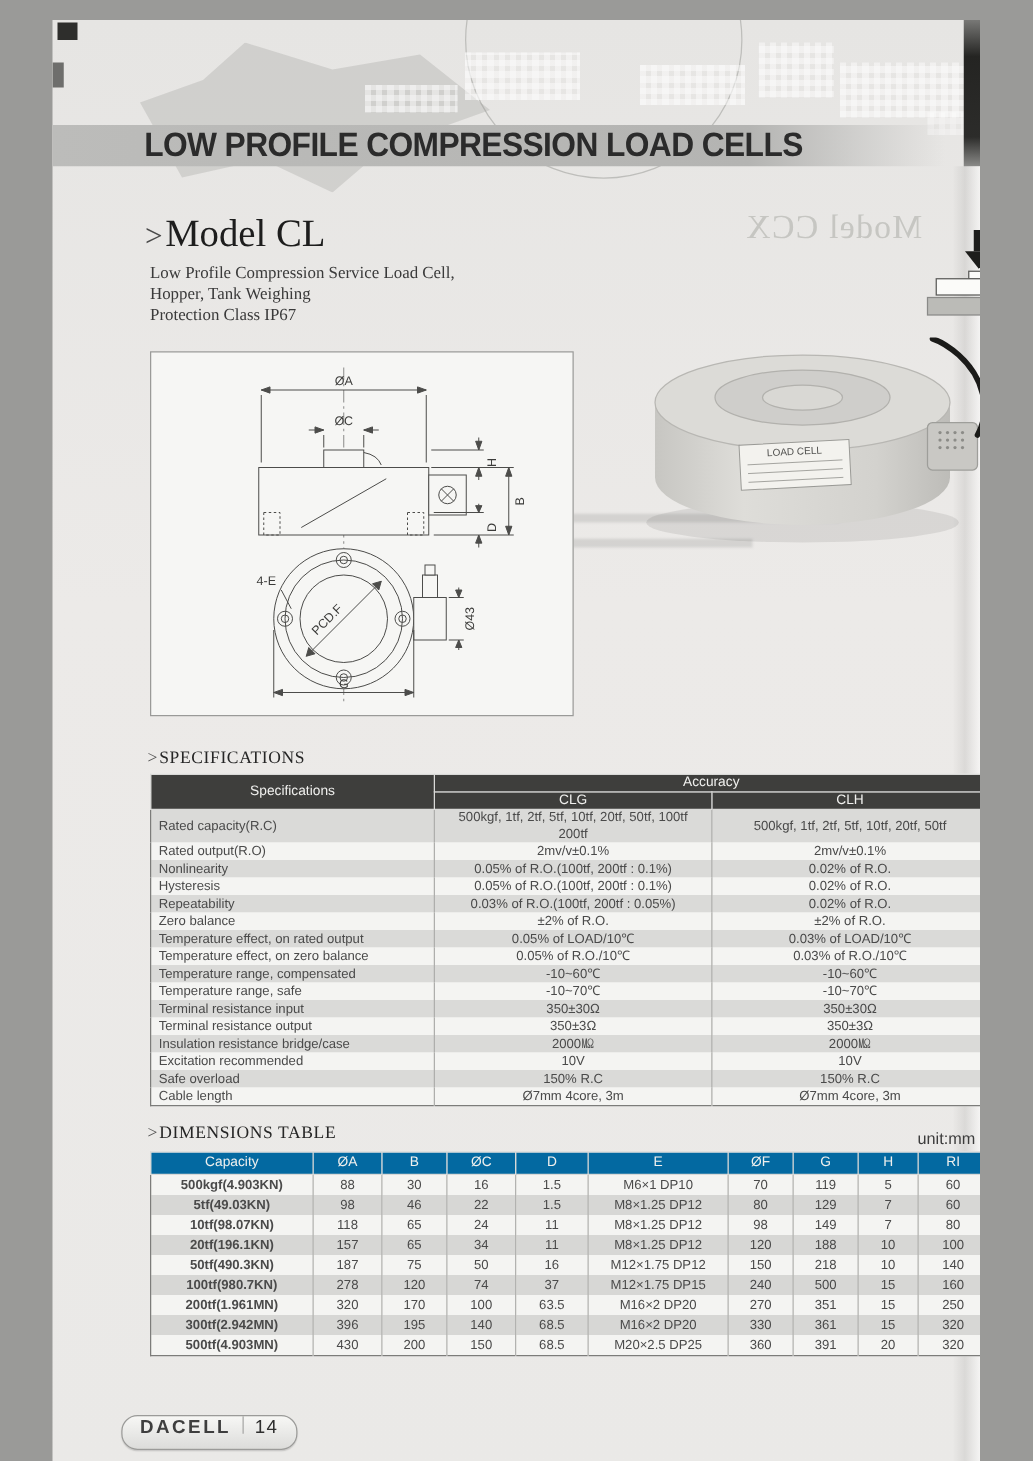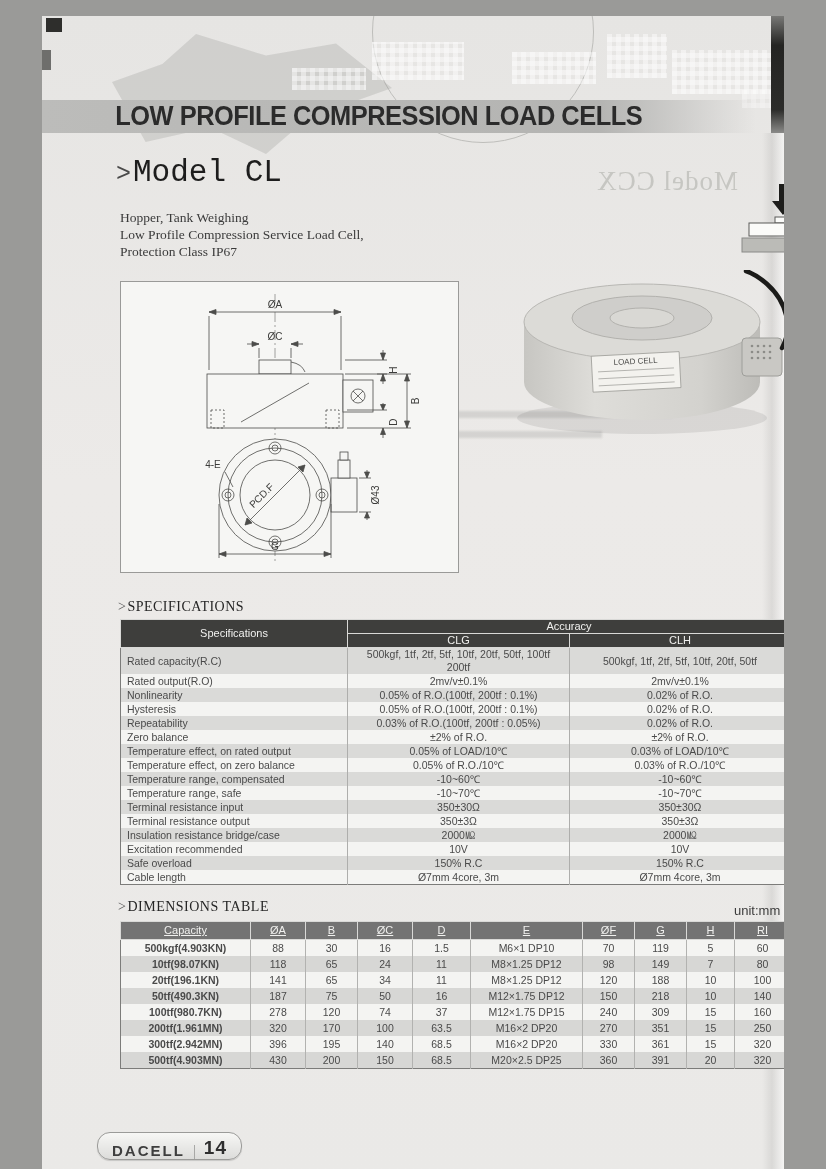">Model CL" .model-heading { font-family: Liberation Mono, monospace -> Liberation Serif, serif; top: 139px -> 153px }
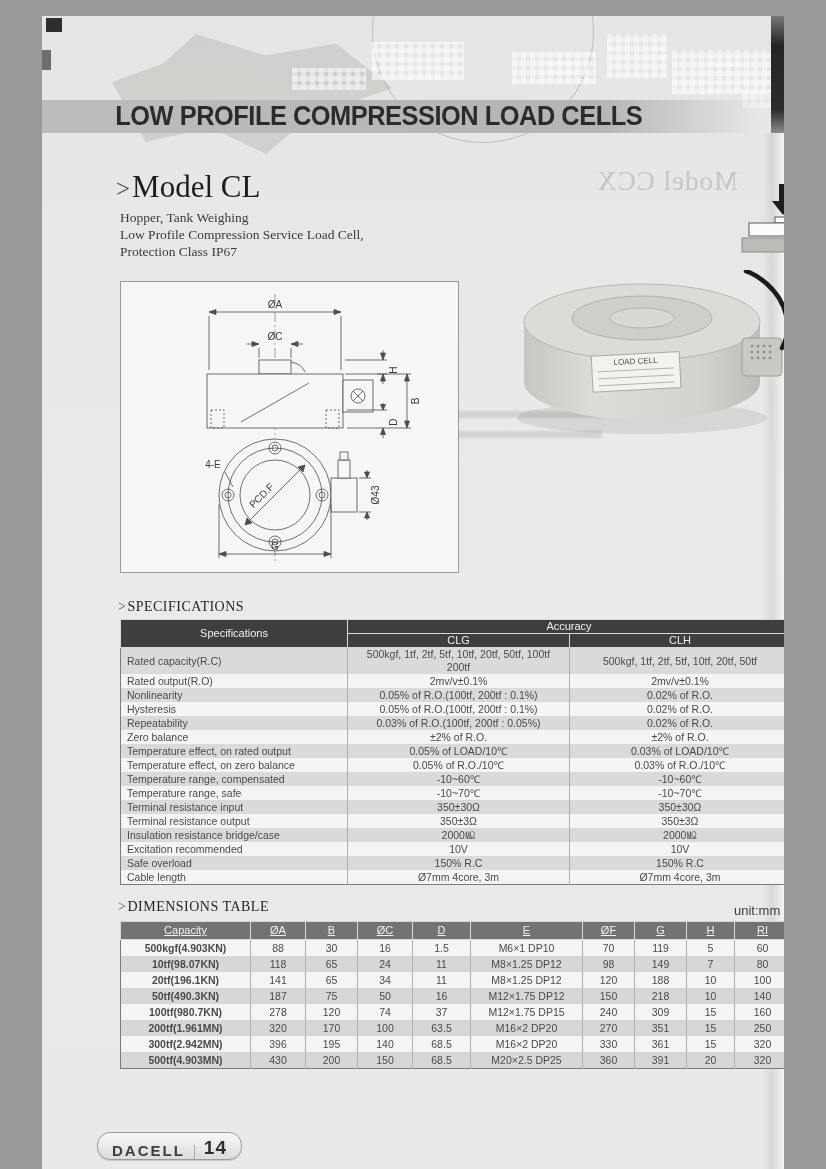"Hopper, Tank Weighing" div { order: before "Low Profile Compression Service Load" -> after "Low Profile Compression Service Load" }
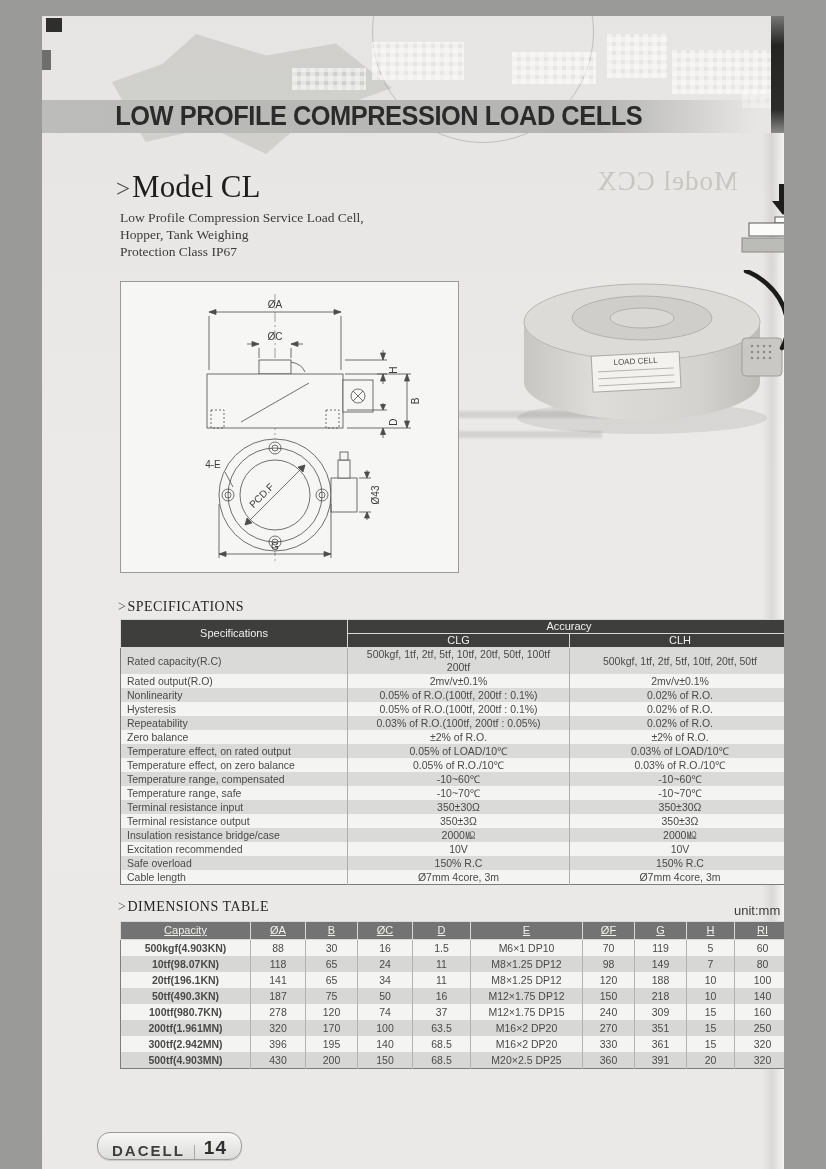"Capacity" .dim-table th { background: #737373 -> #0369a1; text-decoration: underline -> none }
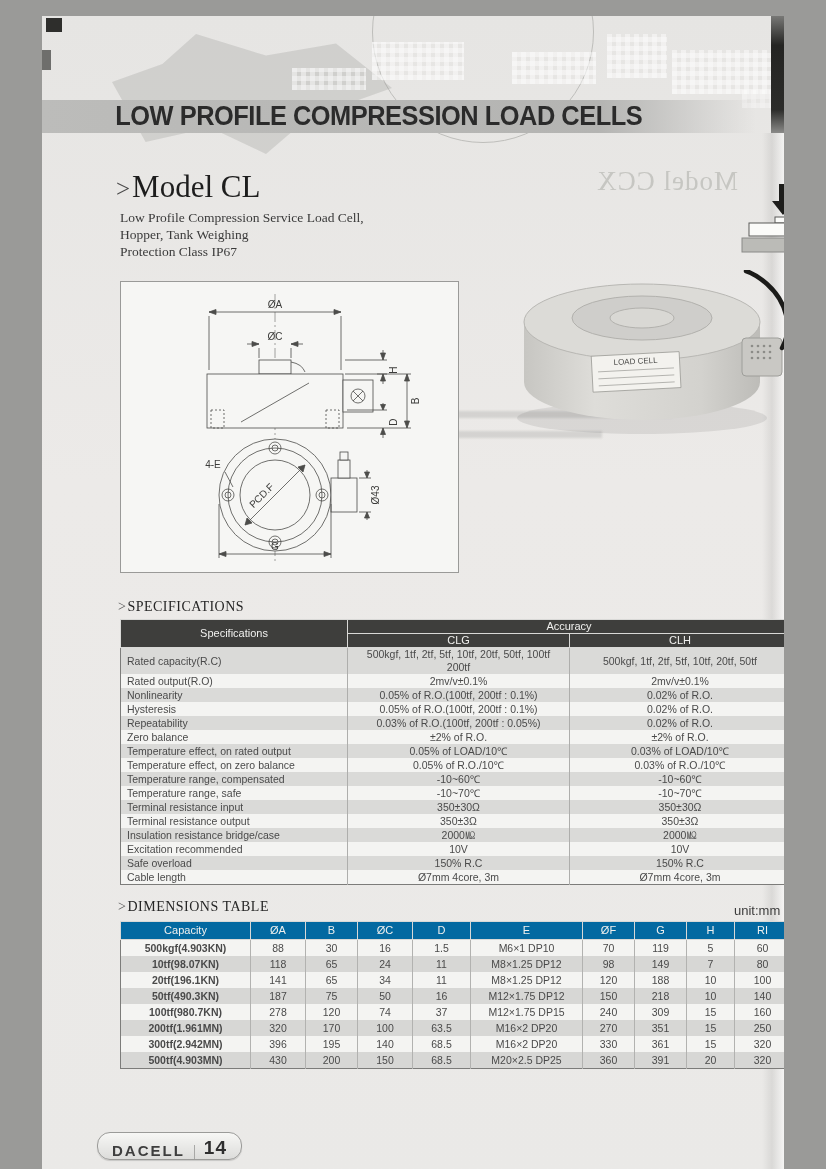"5tf(49.03KN)" tr { html: none -> <tr> <td>5tf(49.03KN)</td> <td>98</td> <td>46</td> <td>22</td> <td>1.5</td> <td>M8×1.25 DP12</td> <td>80</td> <td>129</td> <td>7</td> <td>60</td> </tr> }
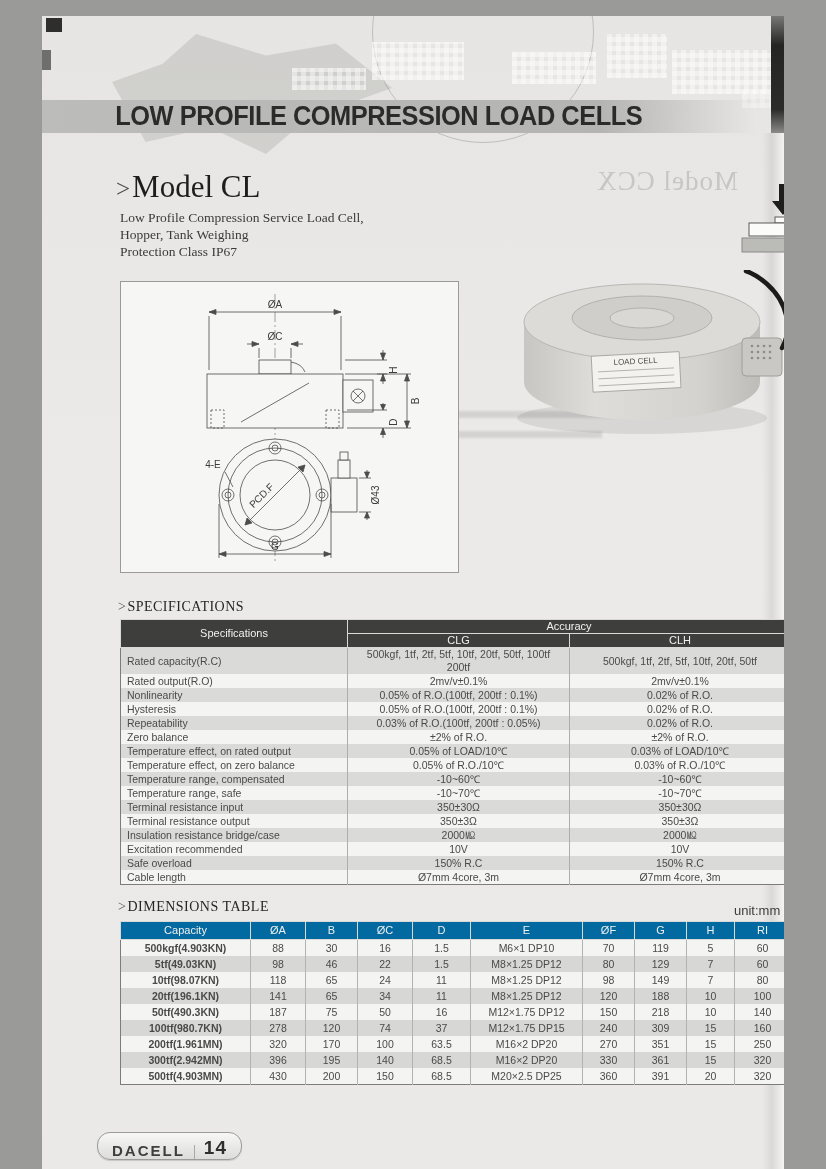"141" td { text: 141 -> 157 }
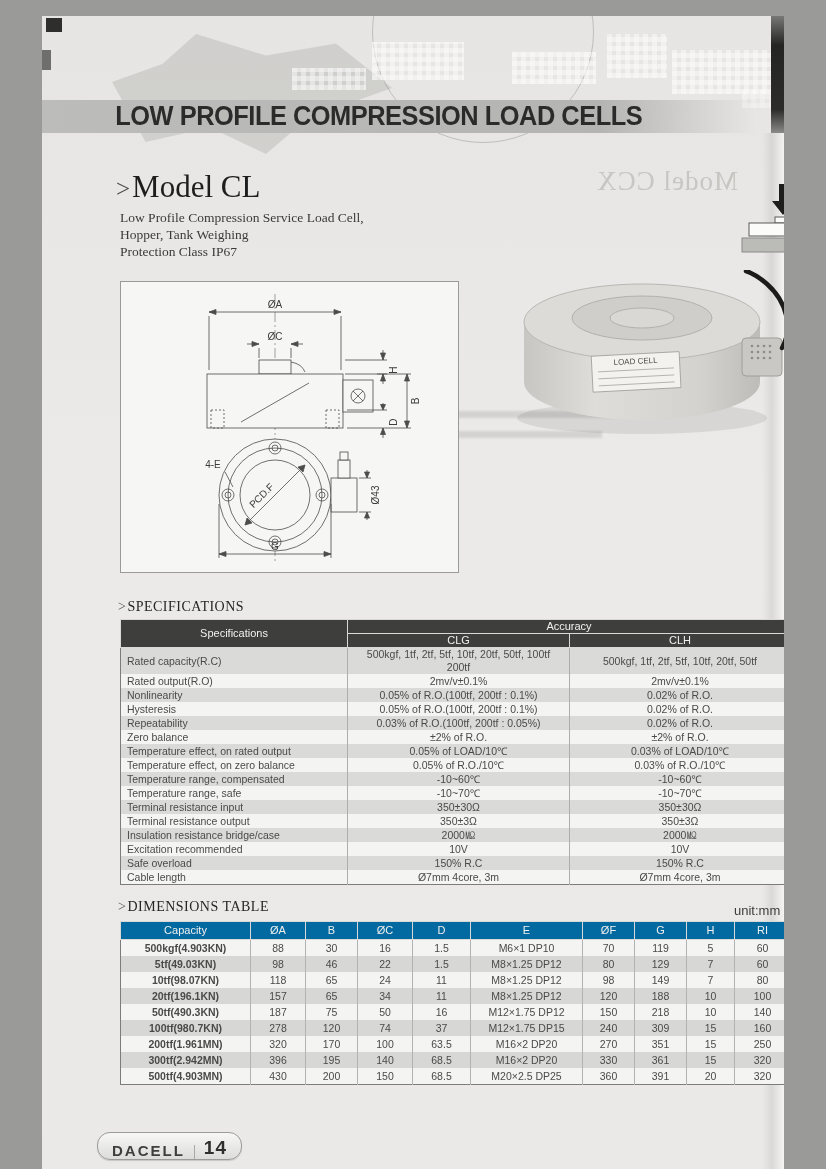"309" td { text: 309 -> 500 }
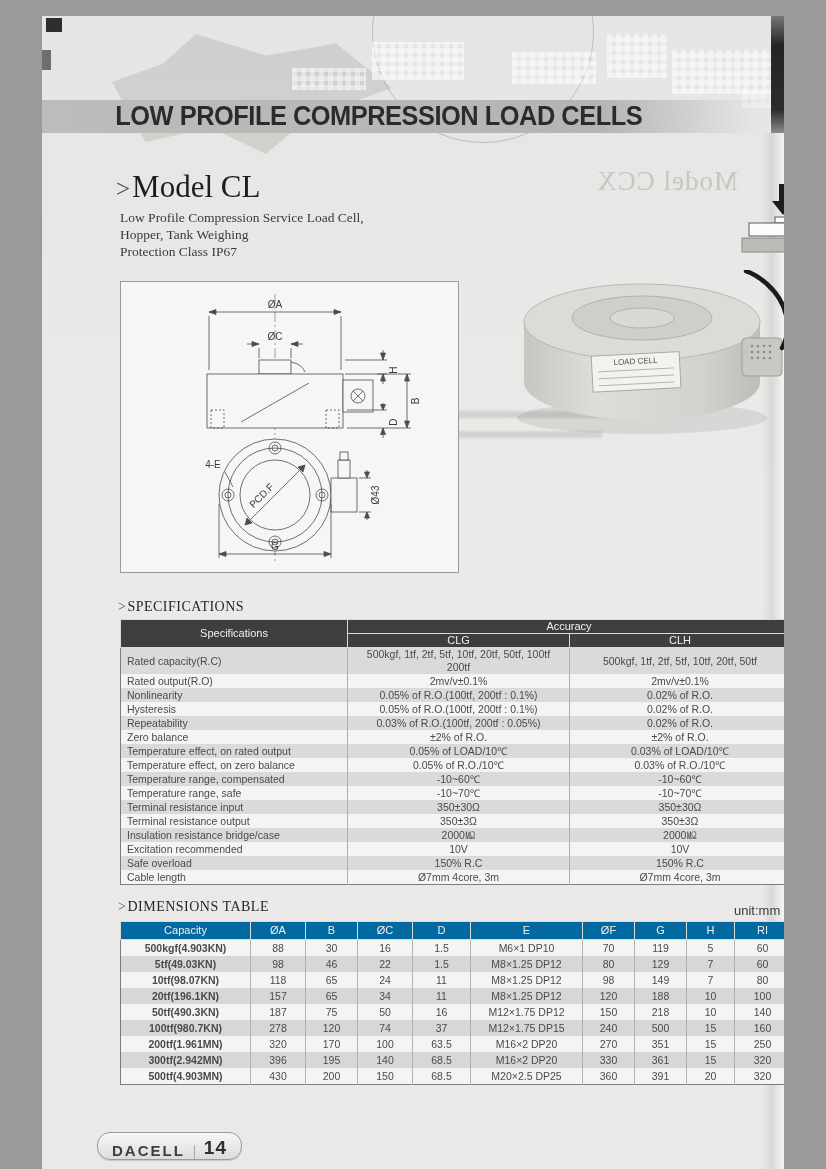"DACELL" .footer-pill { align-items: flex-end -> flex-start }
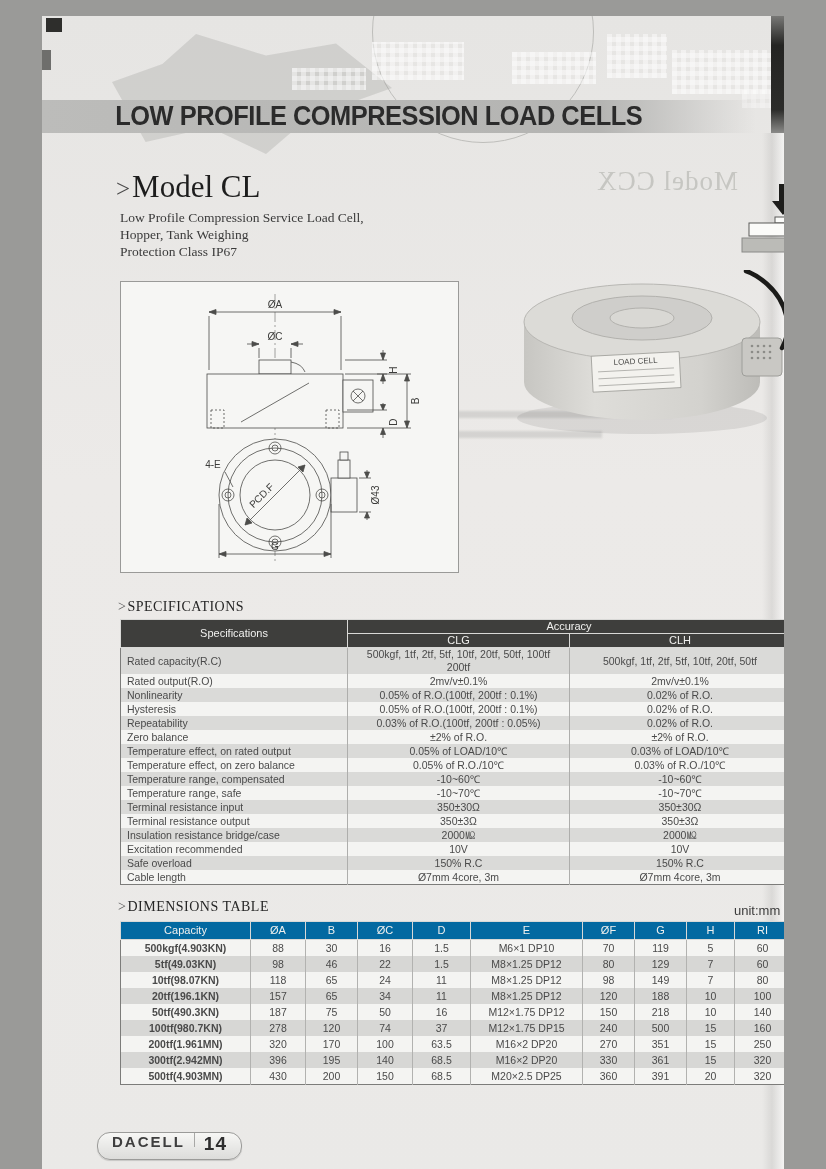"14" .footer-pill .pageno { font-size: 19px -> 15px; font-weight: 700 -> 400 }
